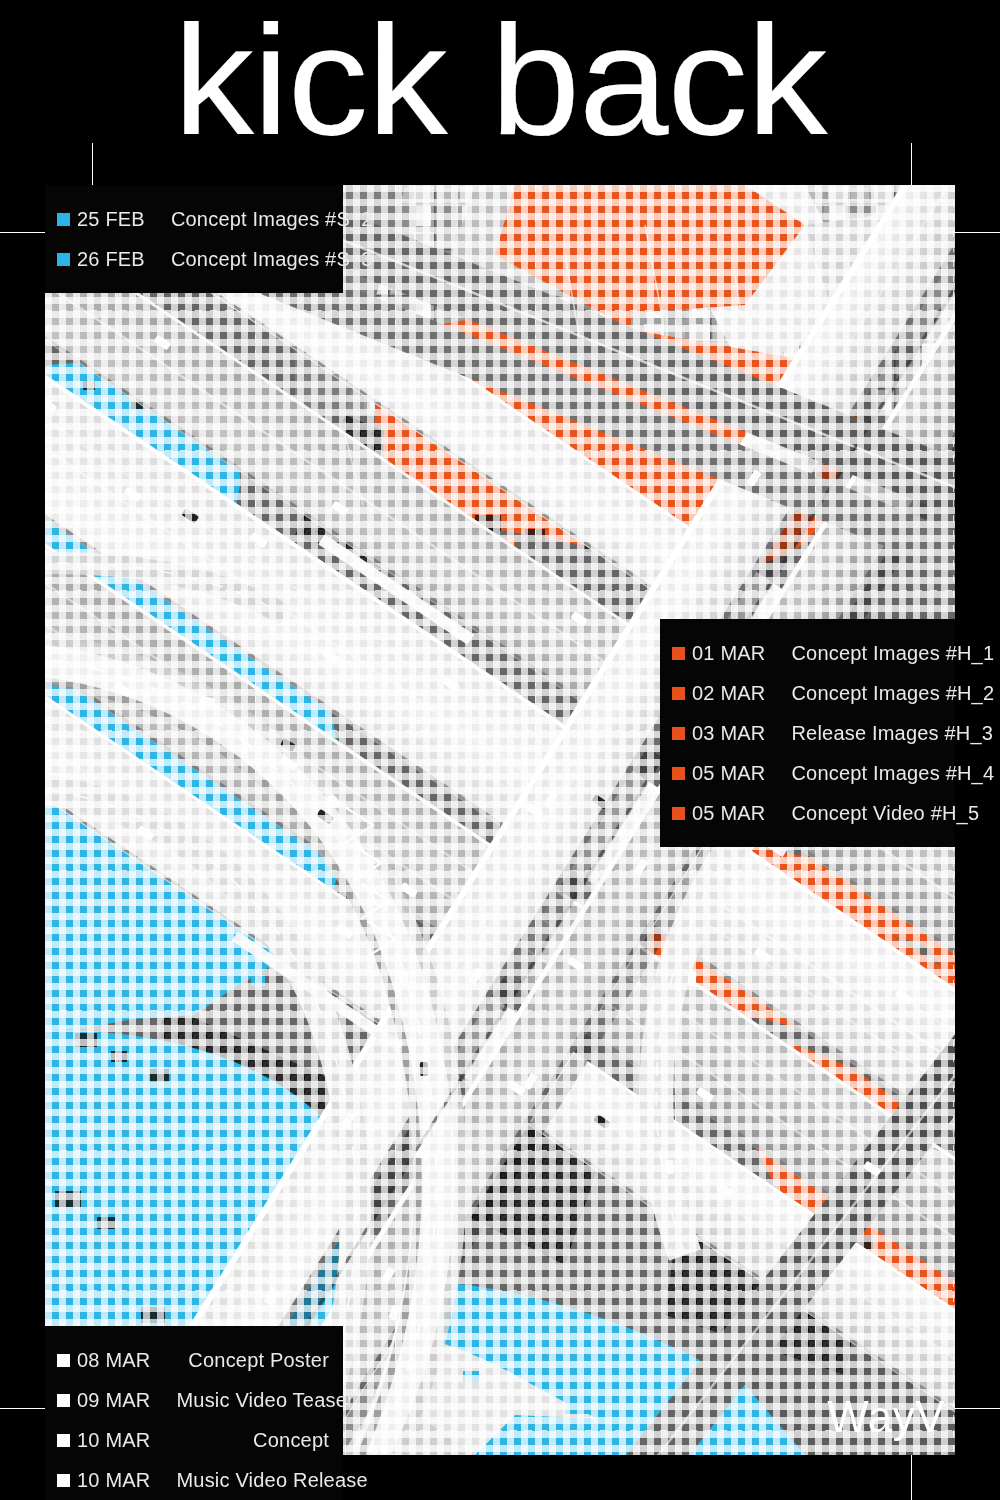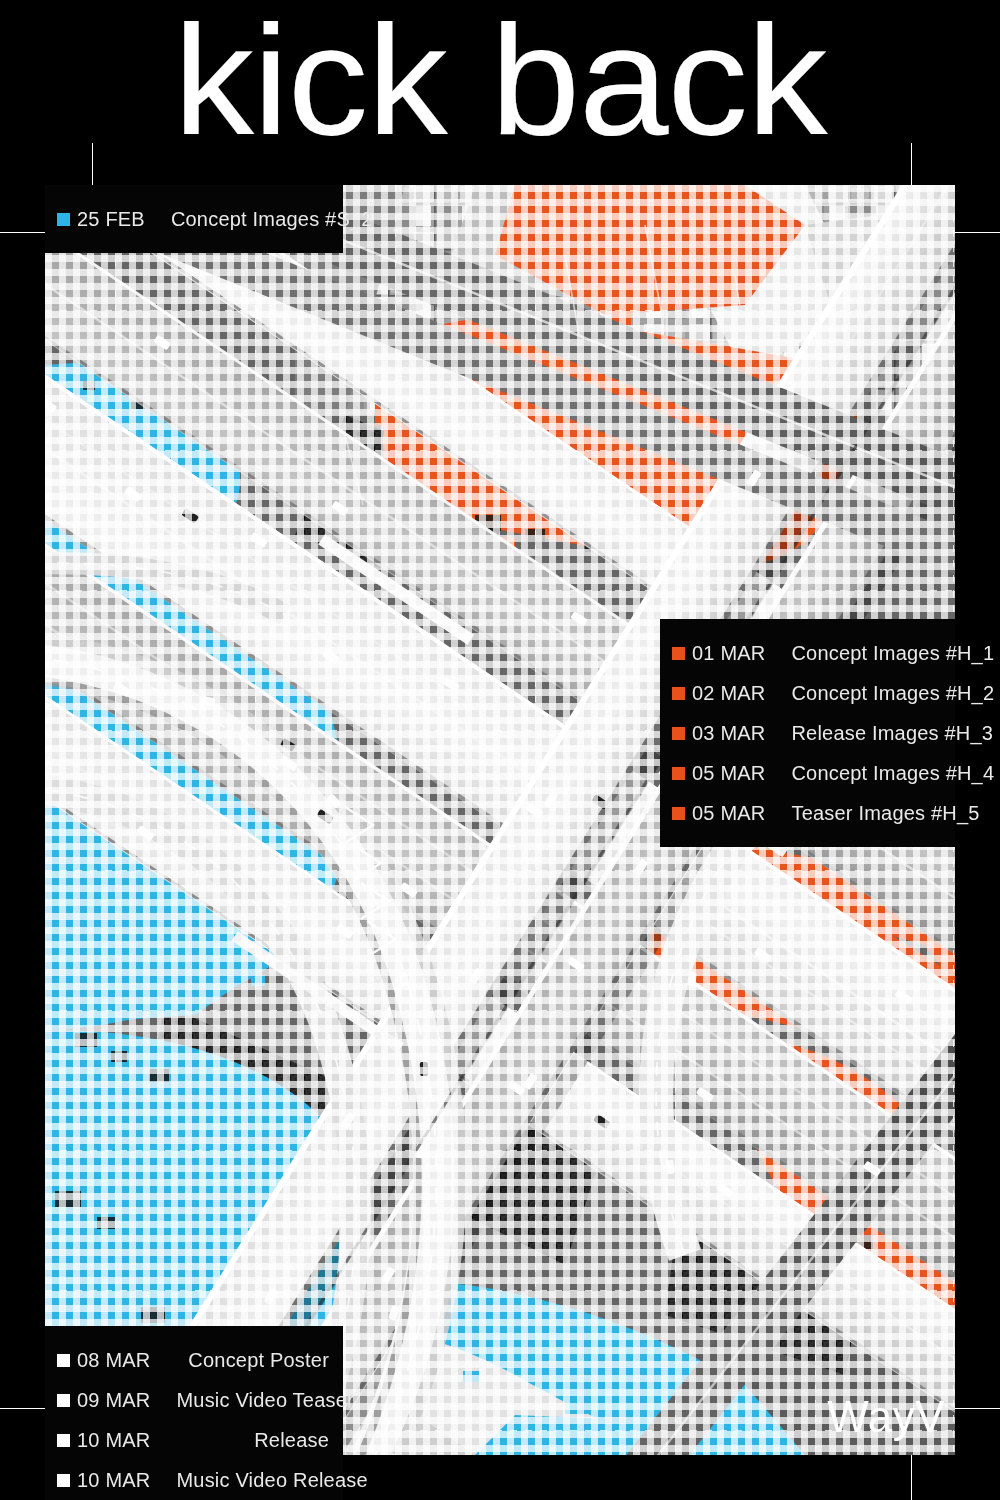"26 FEB" div.legend-row { html: none -> <div> <span></span> <span>26 FEB</span> <span>Concept Images #S_3</span> </div> }
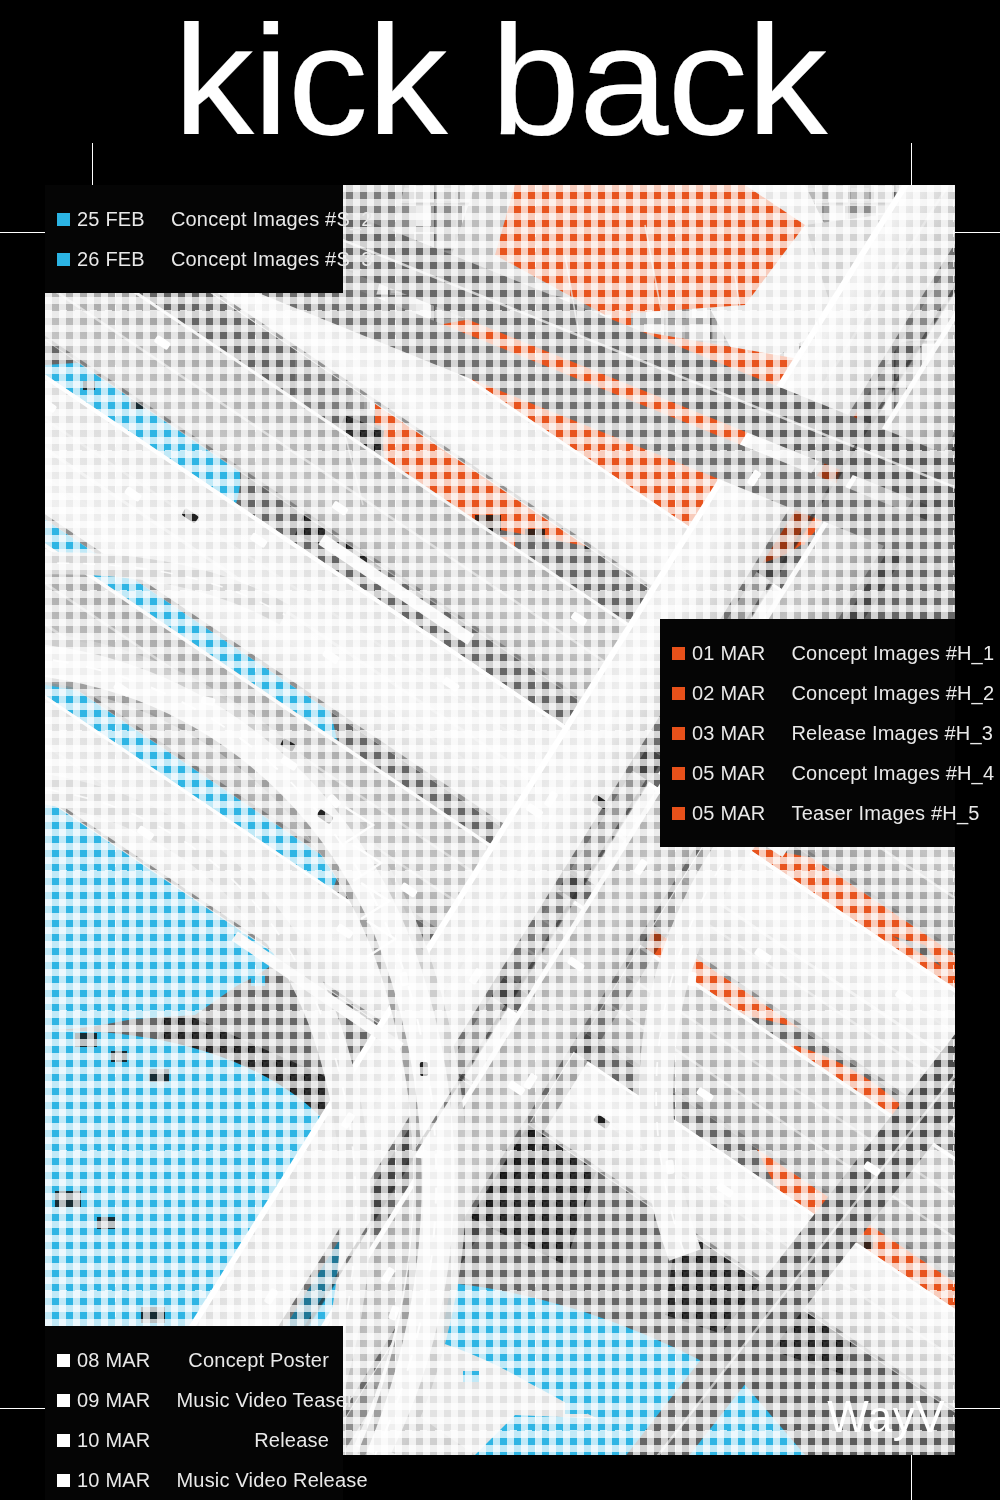"Teaser Images #H_5" span.legend-label { text: Teaser Images -> Concept Video }
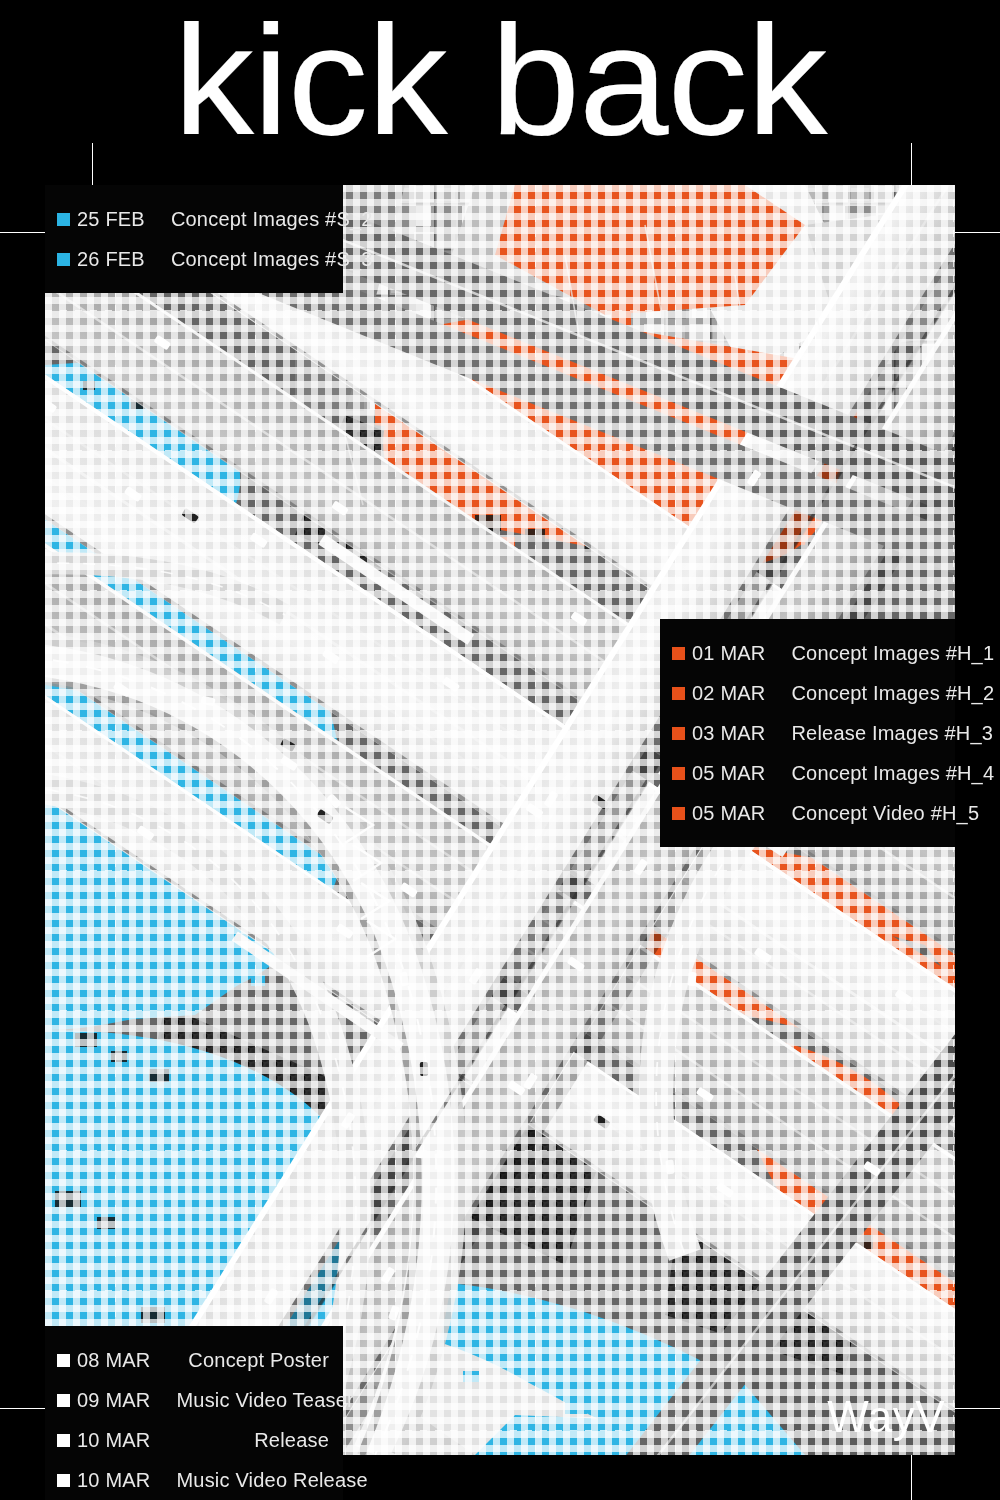"Release" span.legend-label { text: Release -> Concept }
